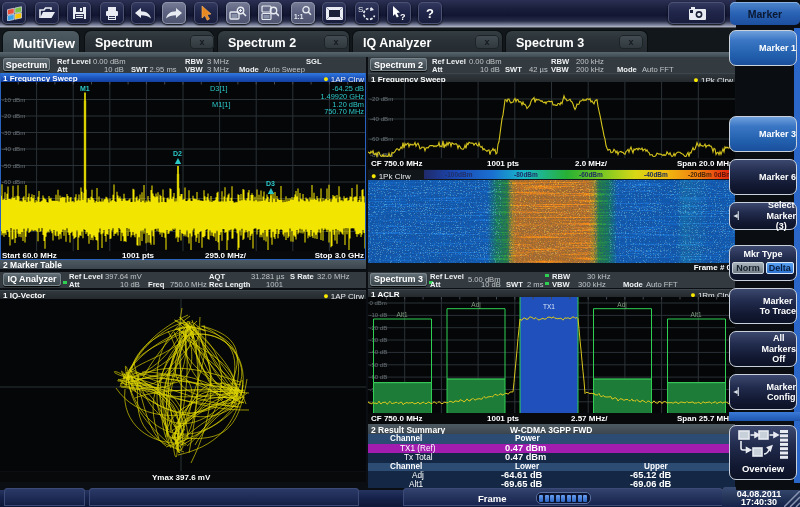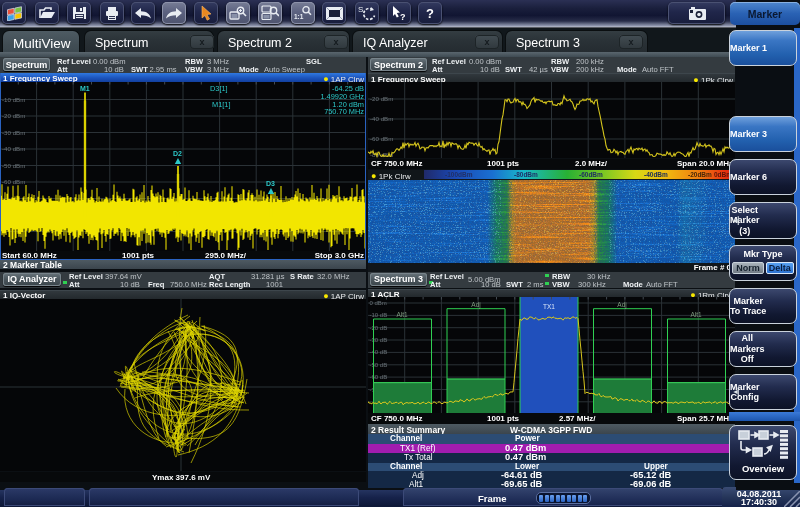"MultiView" .tab { font-weight: normal -> bold }
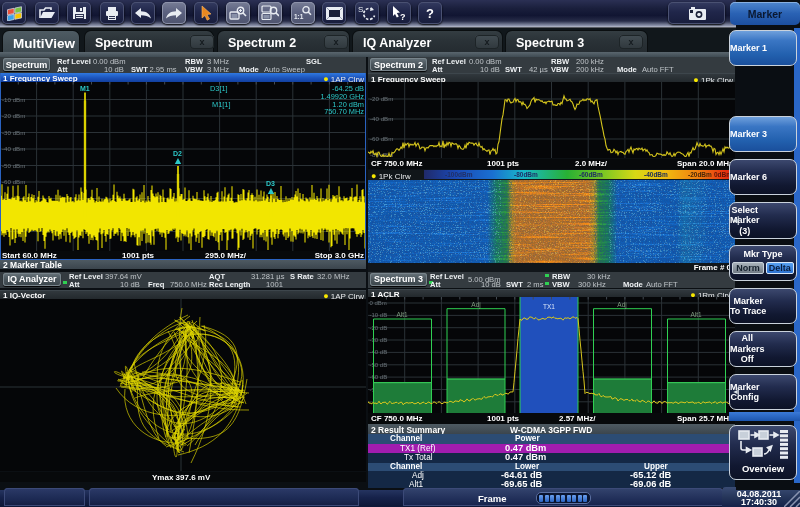"Marker 1" .sk { justify-content: flex-start -> flex-end }
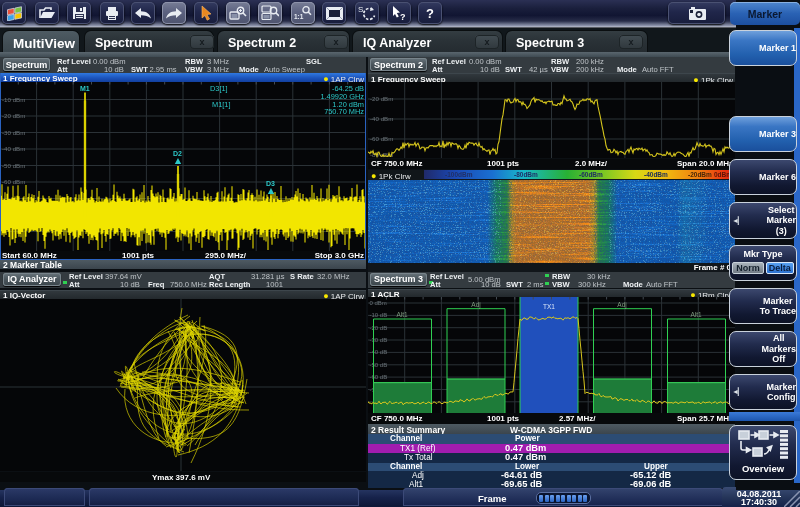"Select" div.sk { height: 37px -> 28px }
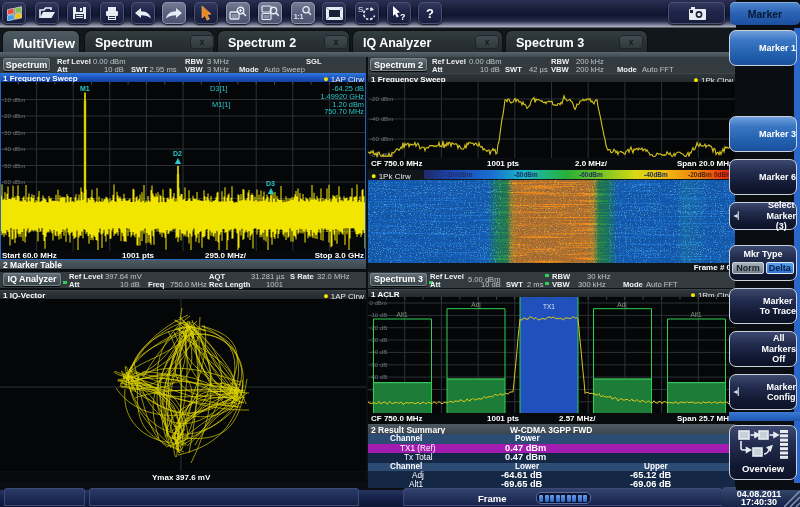"2.57 MHz/" span { left: 191px -> 203px }
